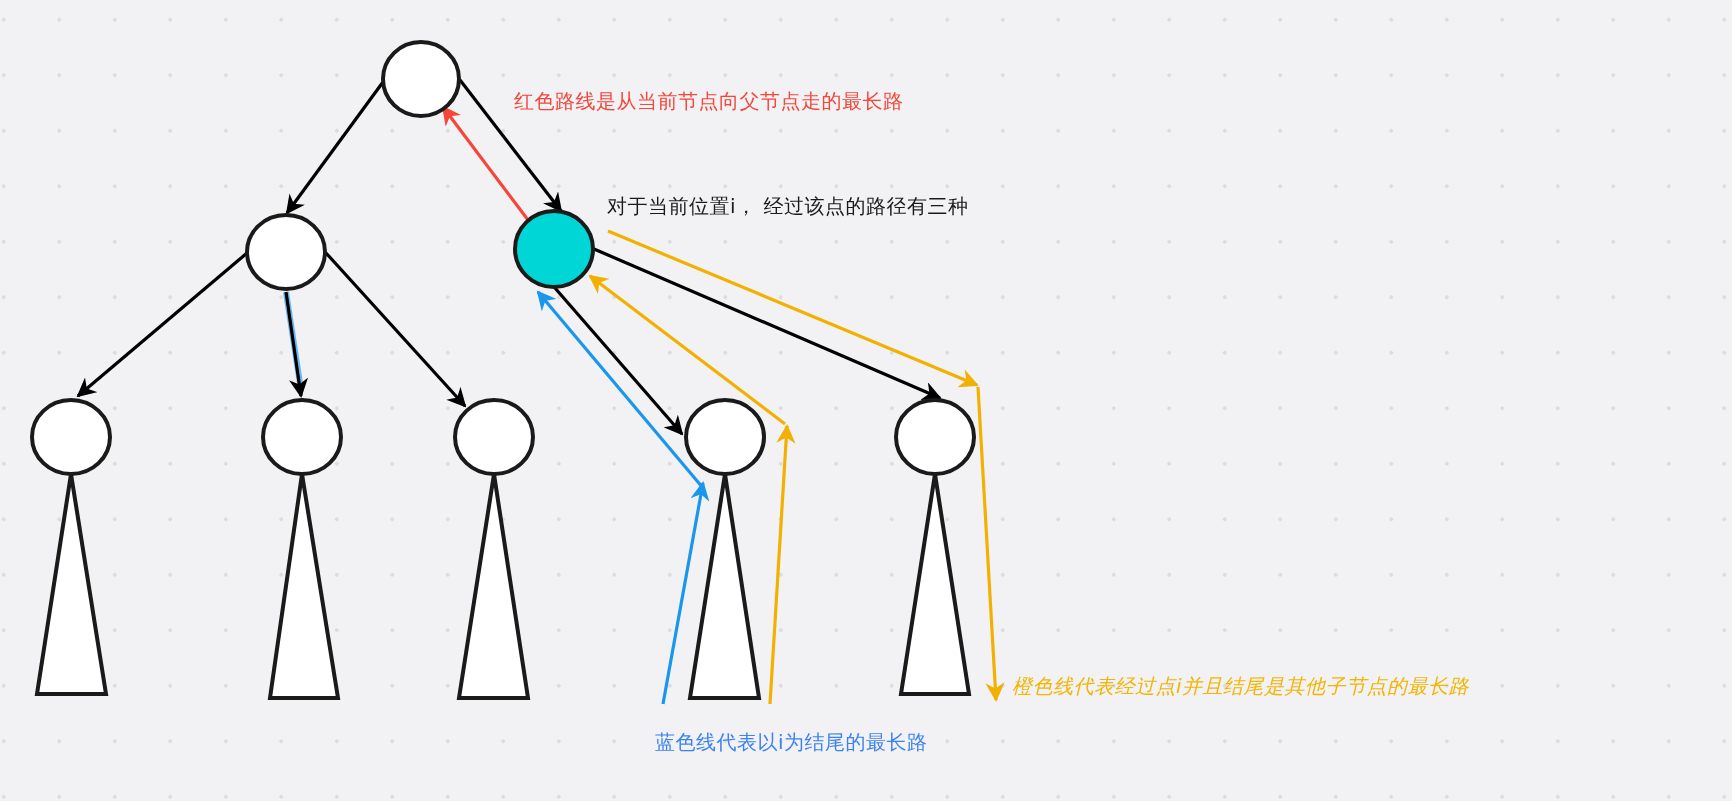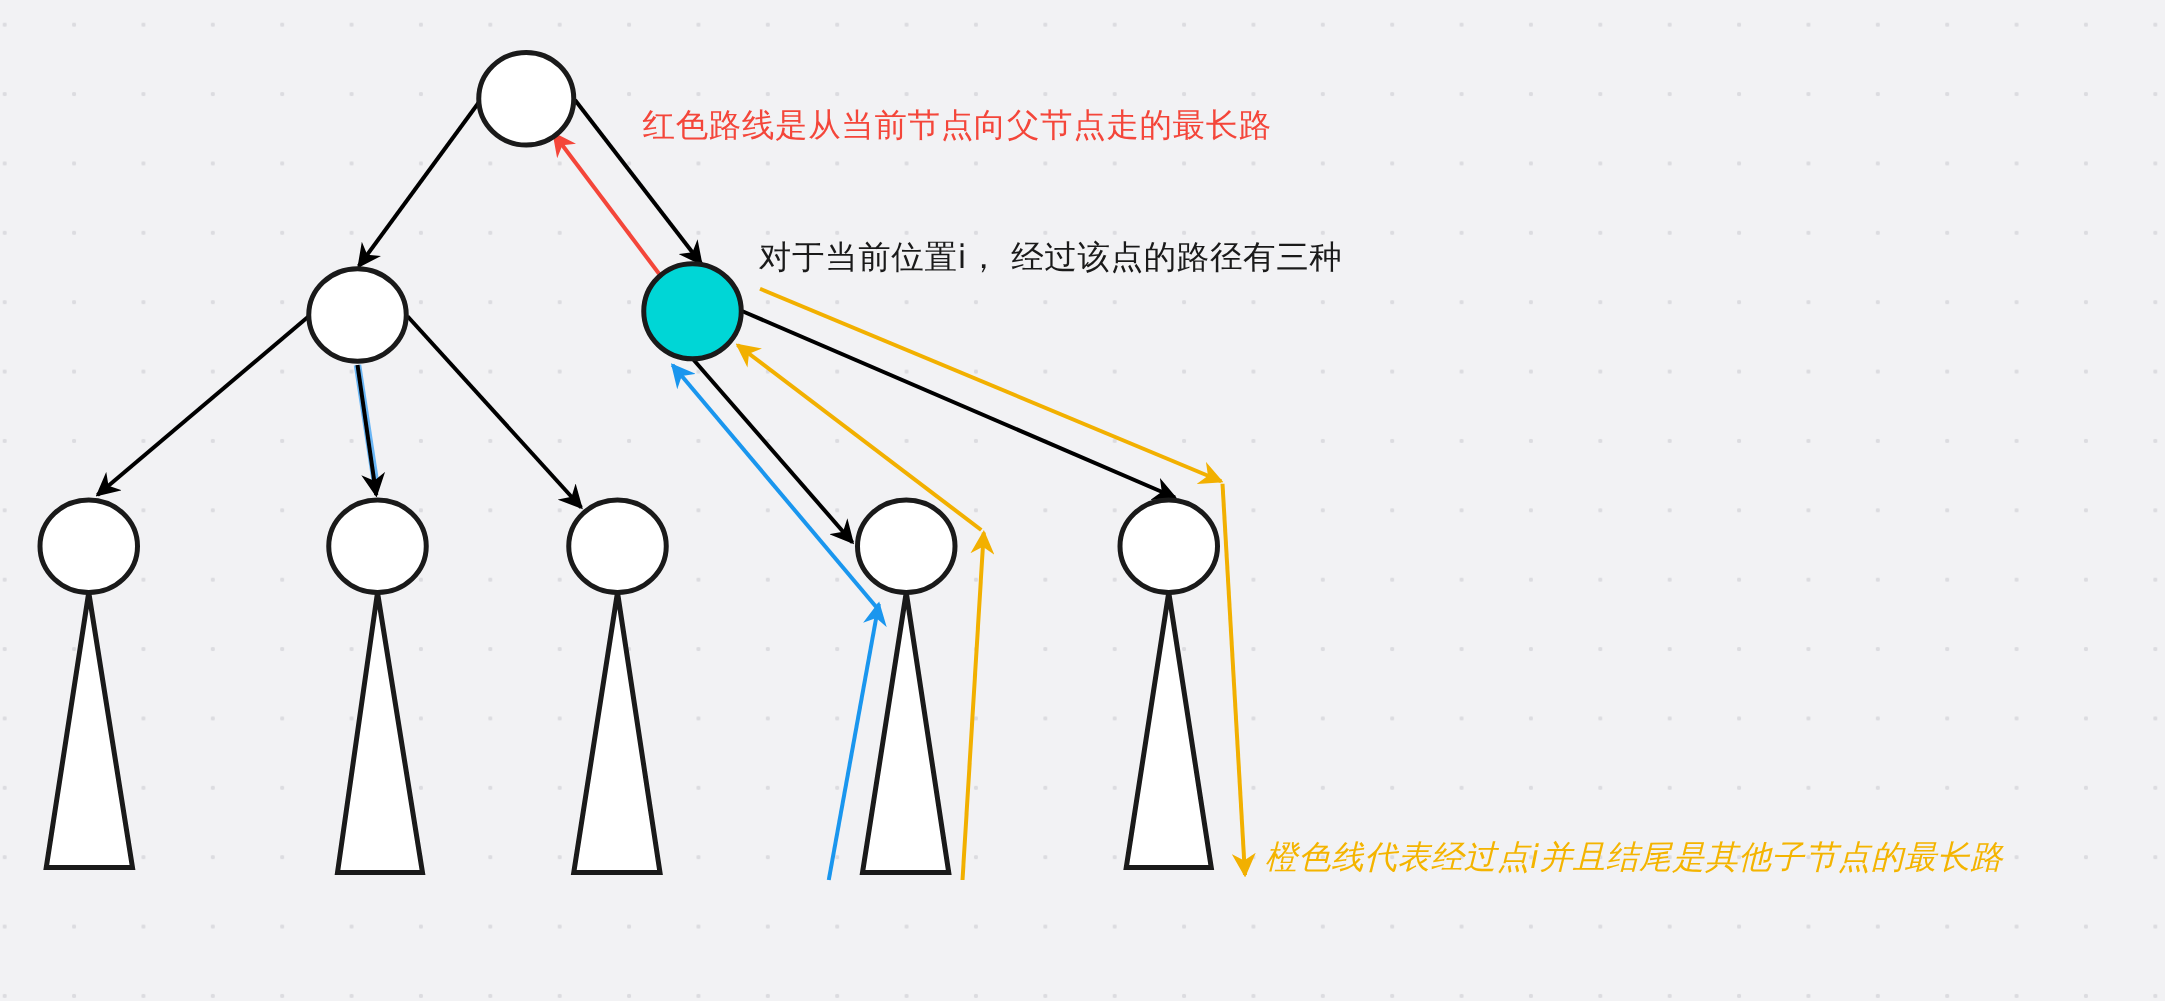"红色路线是从当前节点向父节点走的最长路" .label { font-size: 26px -> 20px }
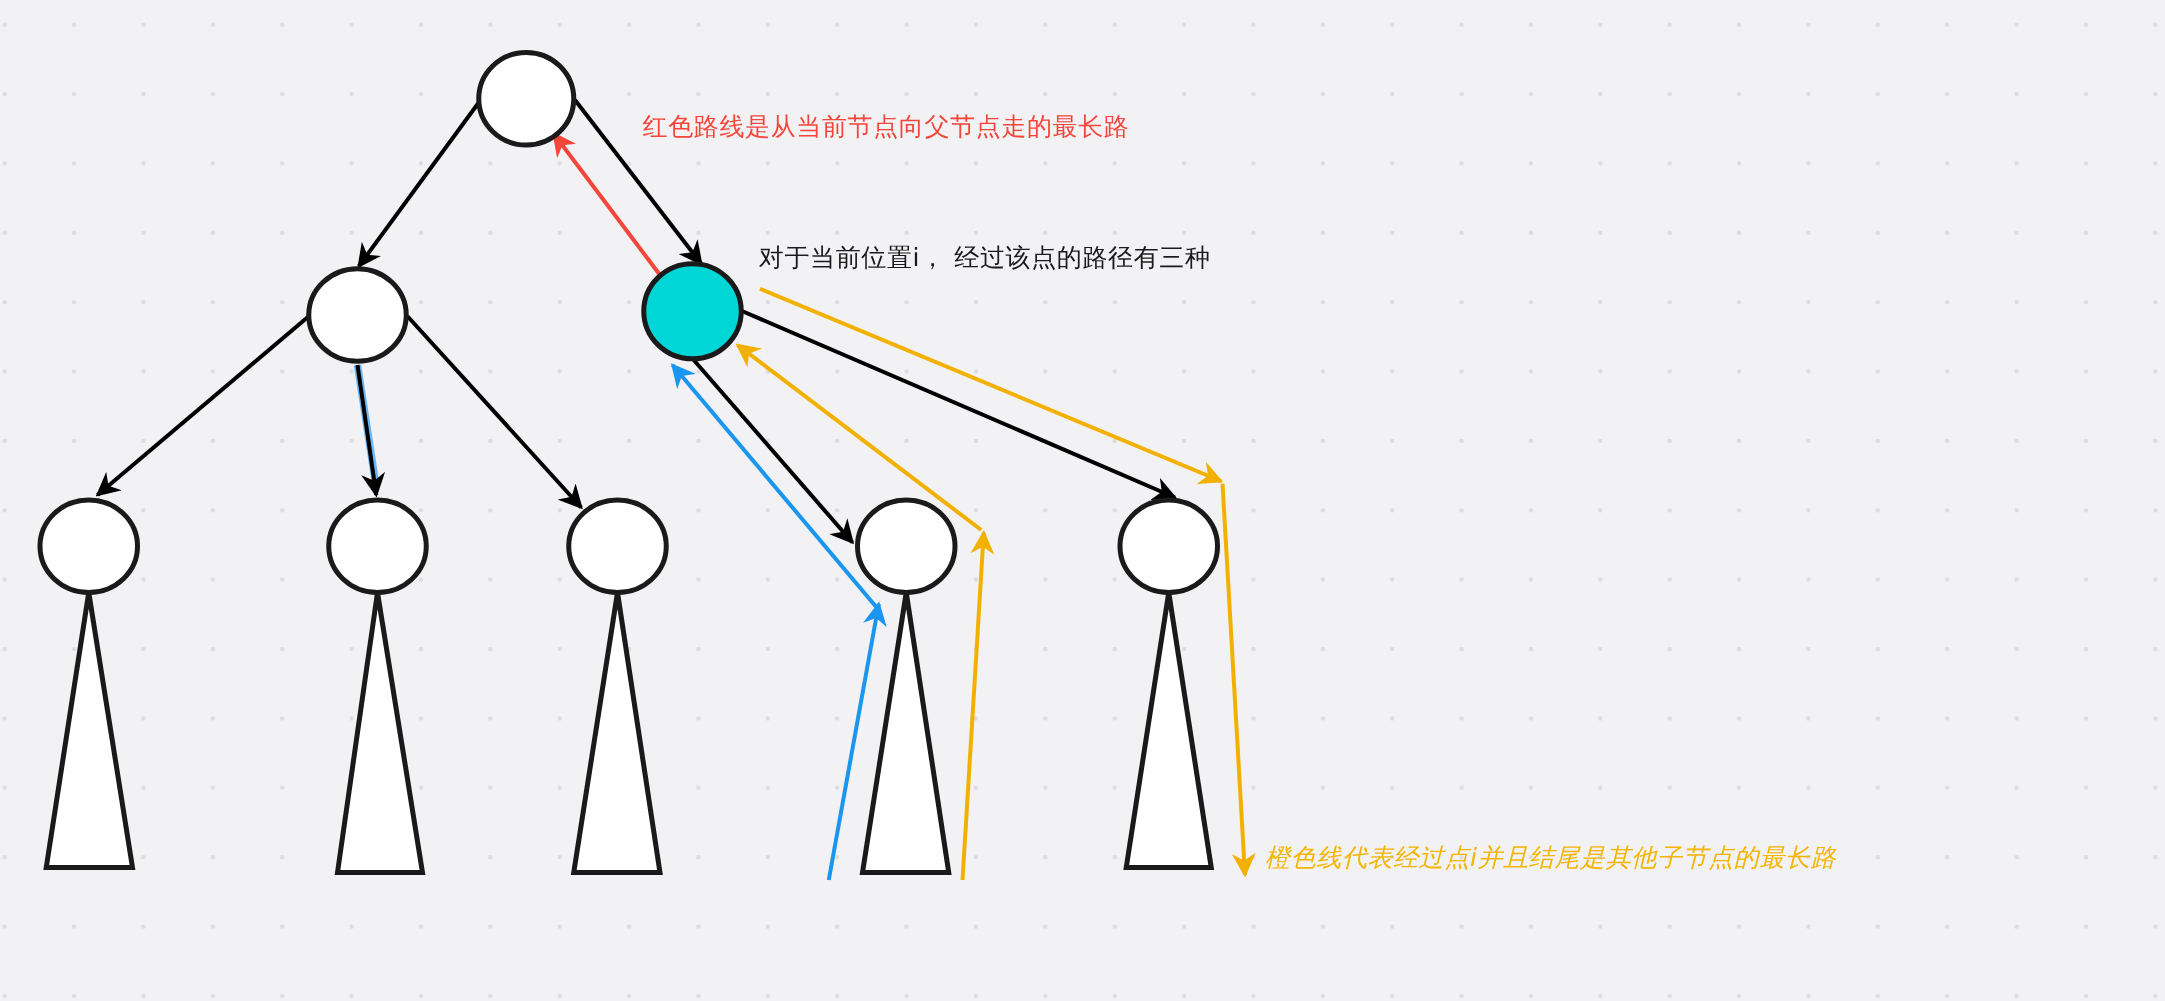"蓝色线代表以i为结尾的最长路" div.label { html: none -> <div>蓝色线代表以i为结尾的最长路</div> }
